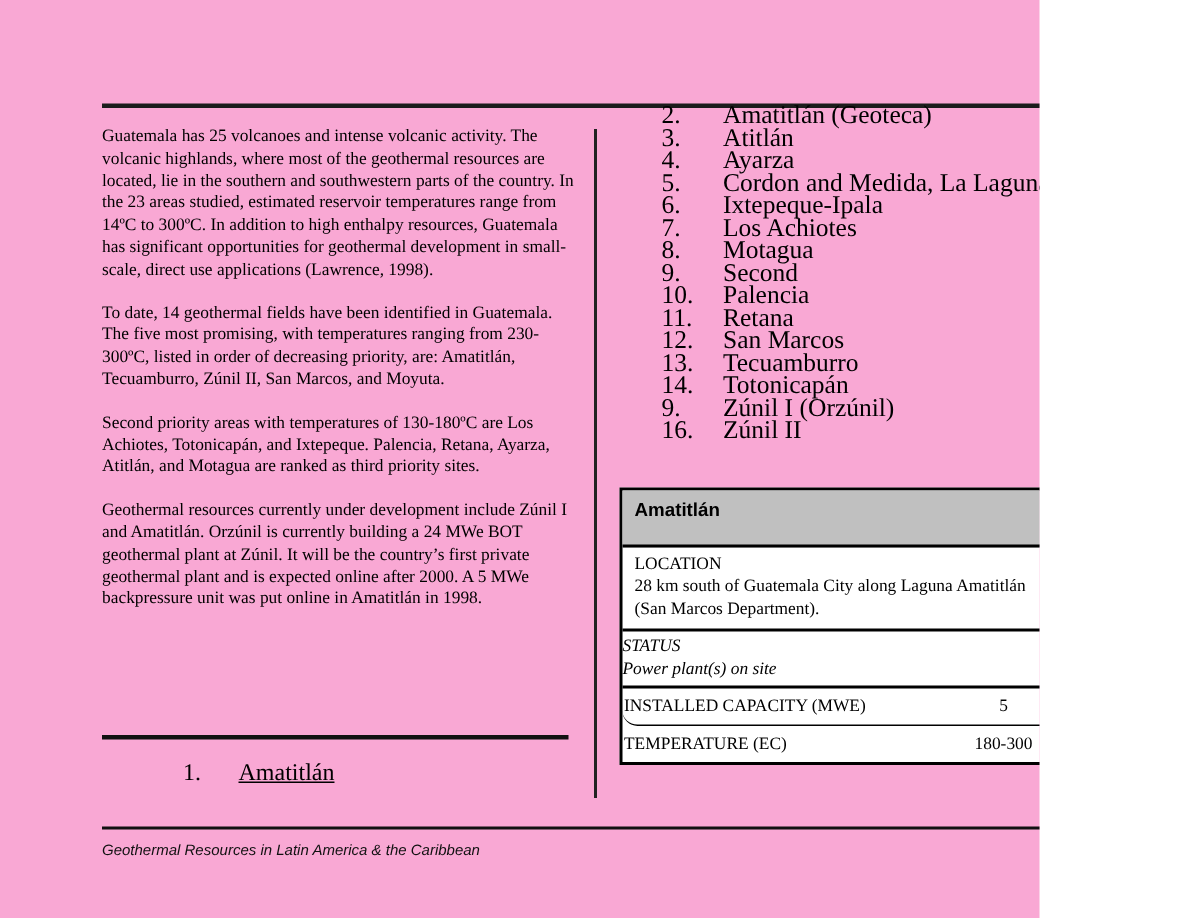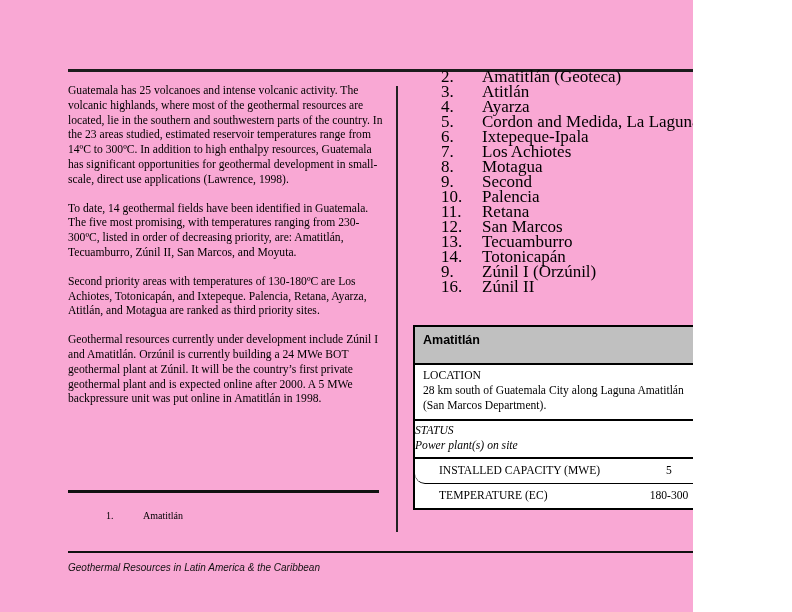"INSTALLED CAPACITY (MWE)" .it-metric { padding: 5px 0 5px 24px -> 5px 0 5px 1px }
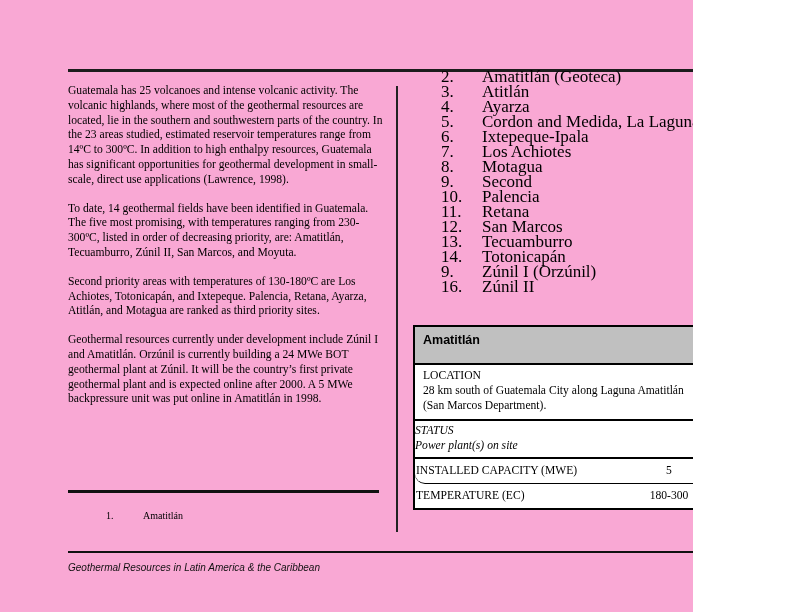"1. Amatitlán" .first-item { font-size: 10px -> 16px; left: 68px -> 84px; text-decoration: none -> underline }
